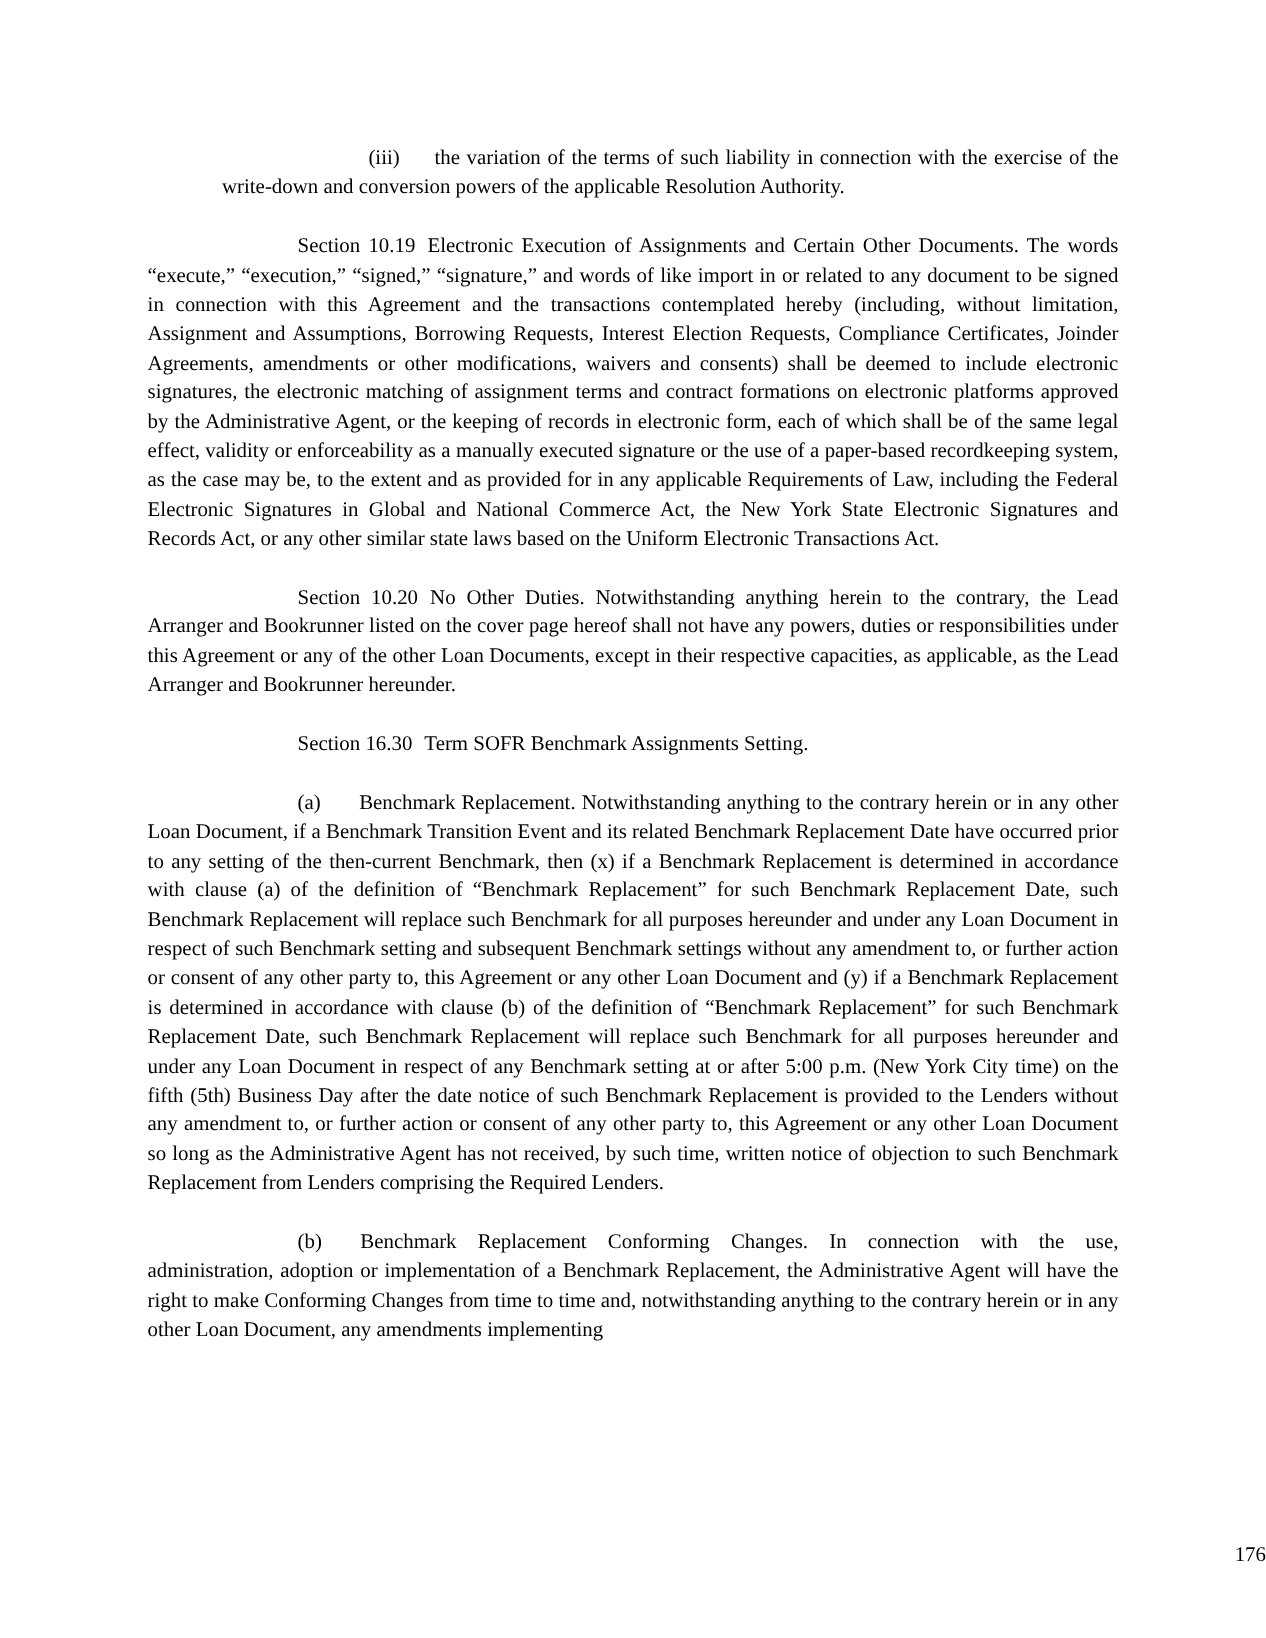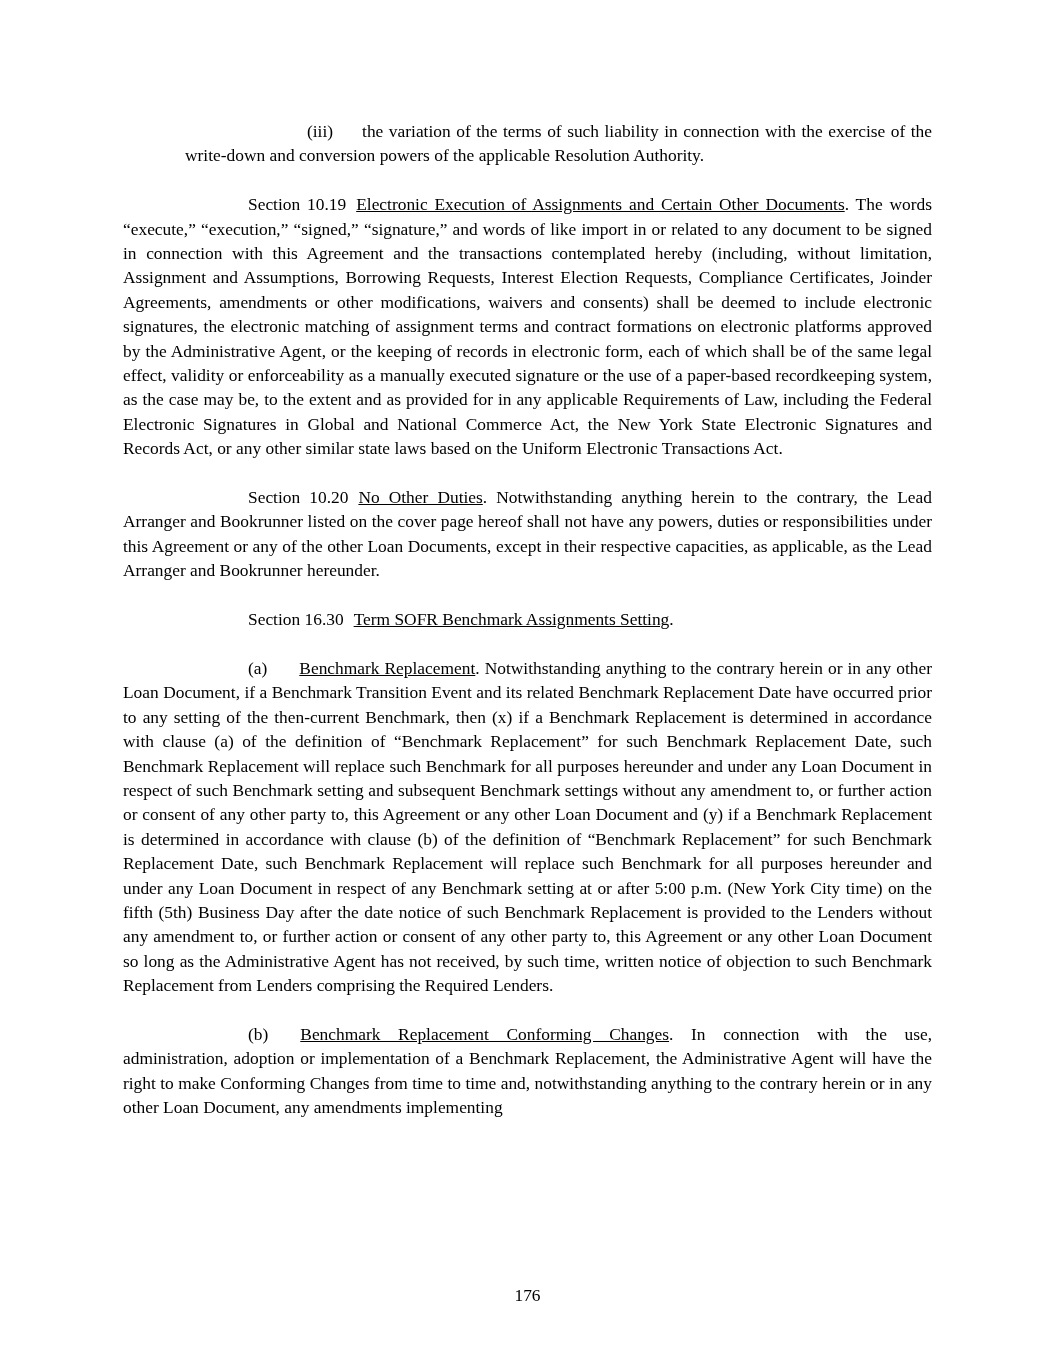"Electronic Execution of Assignments and" .u { text-decoration: underline -> none }
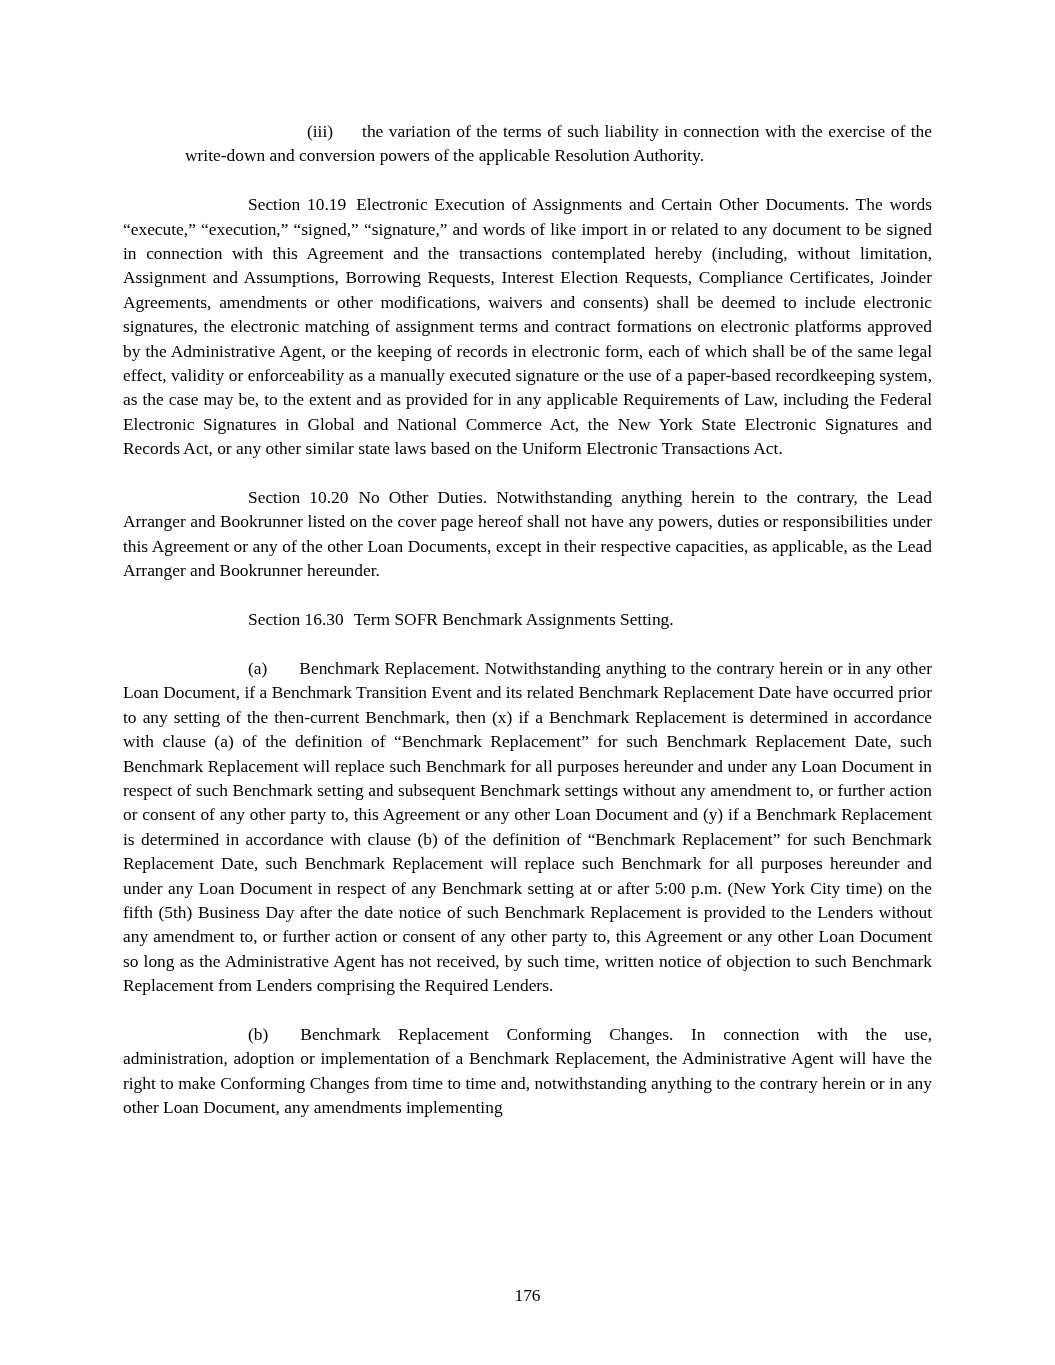"176" .page-number { text-align: center -> right }
